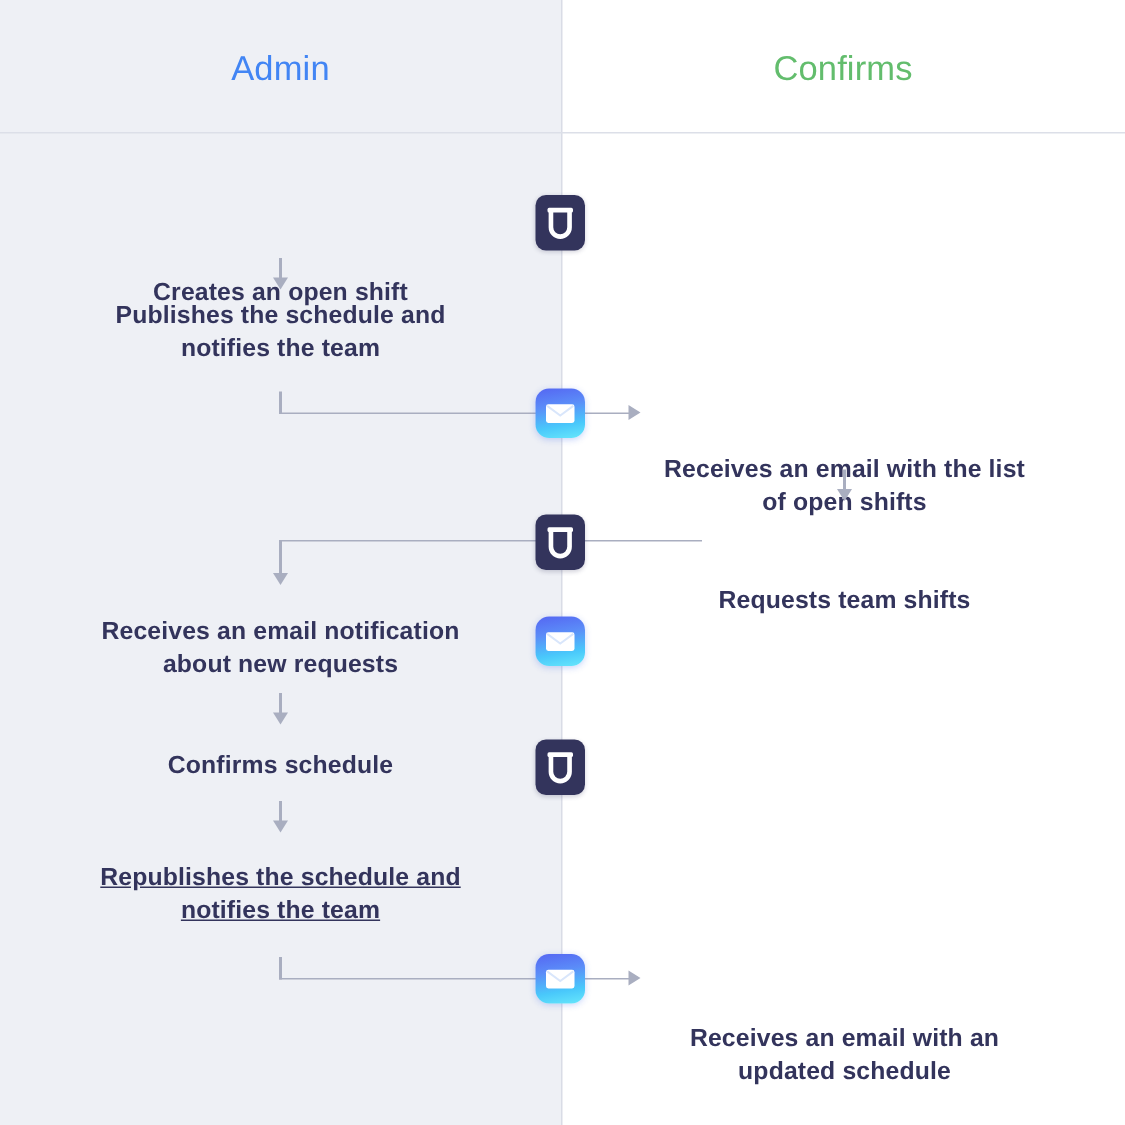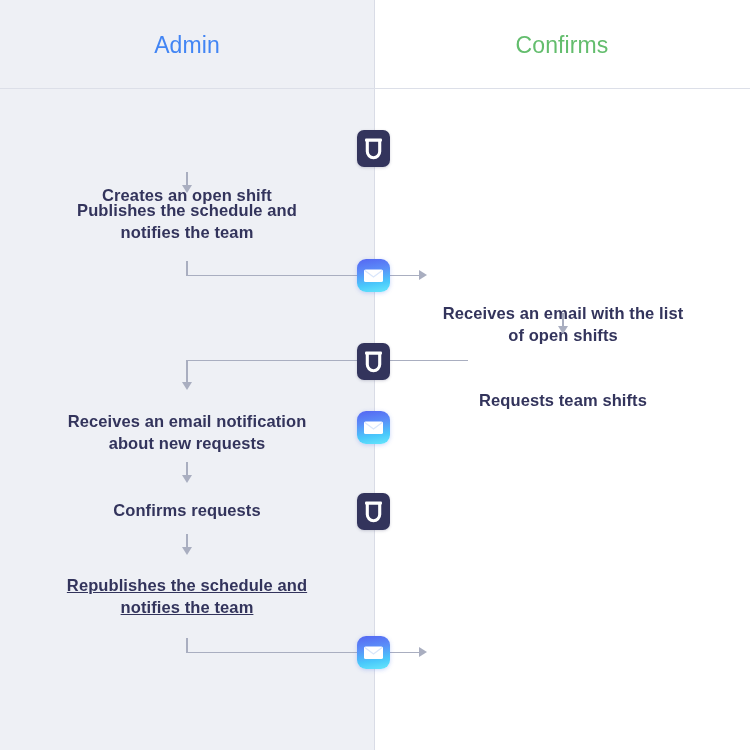"Confirms requests" div.label { text: requests -> schedule }
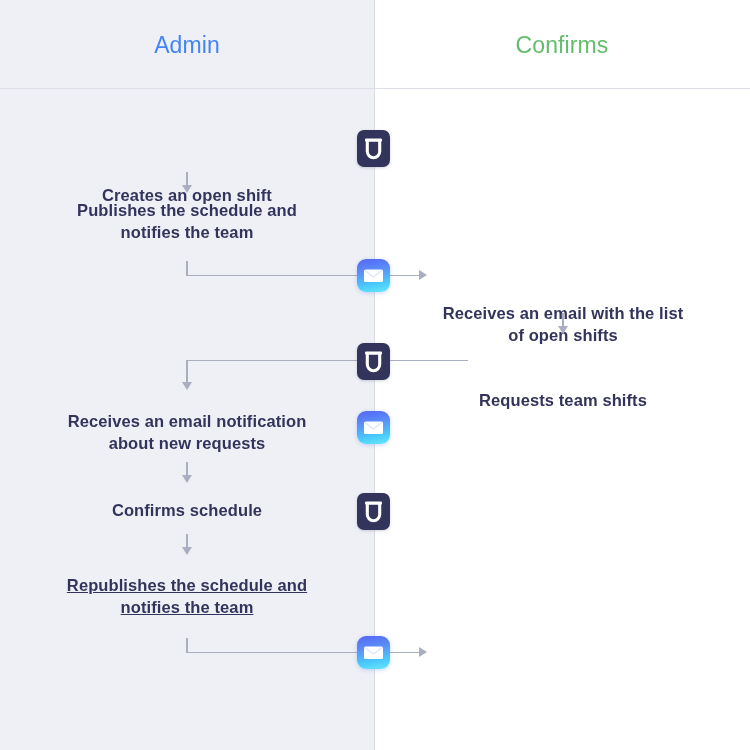"Receives an email with an" div.label { html: none -> <div>Receives an email with an<br>updated schedule</div> }
